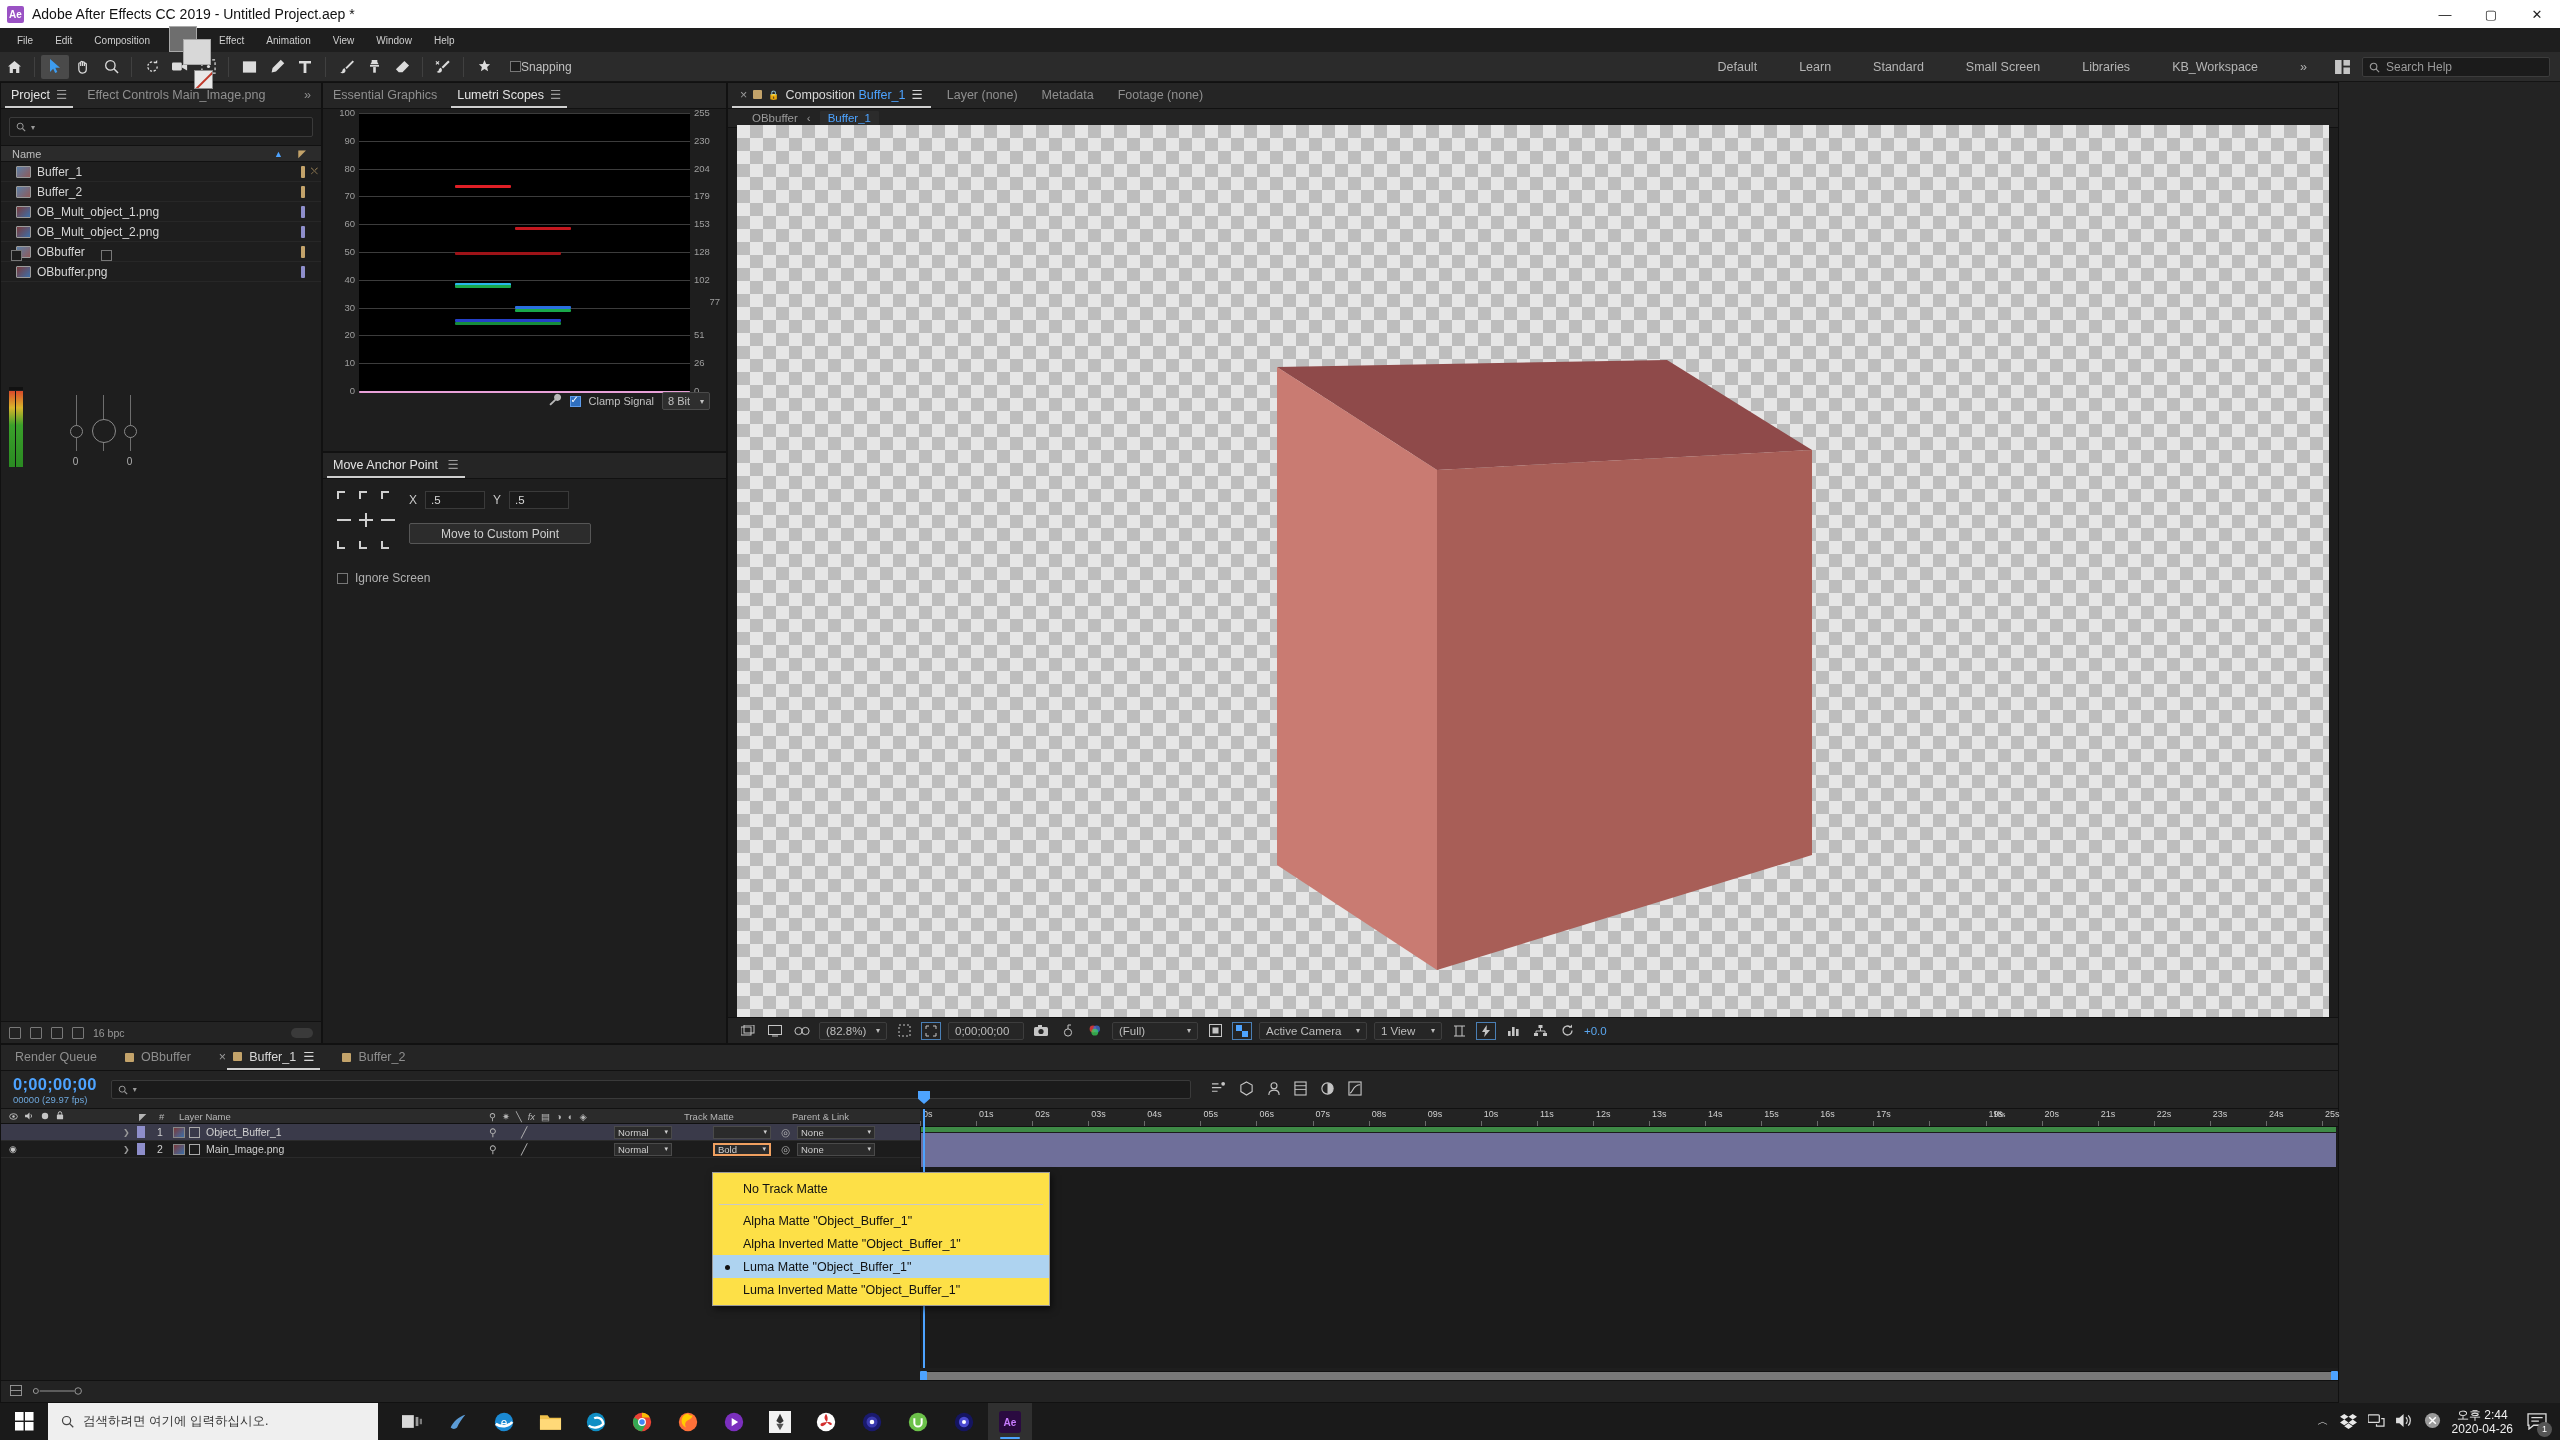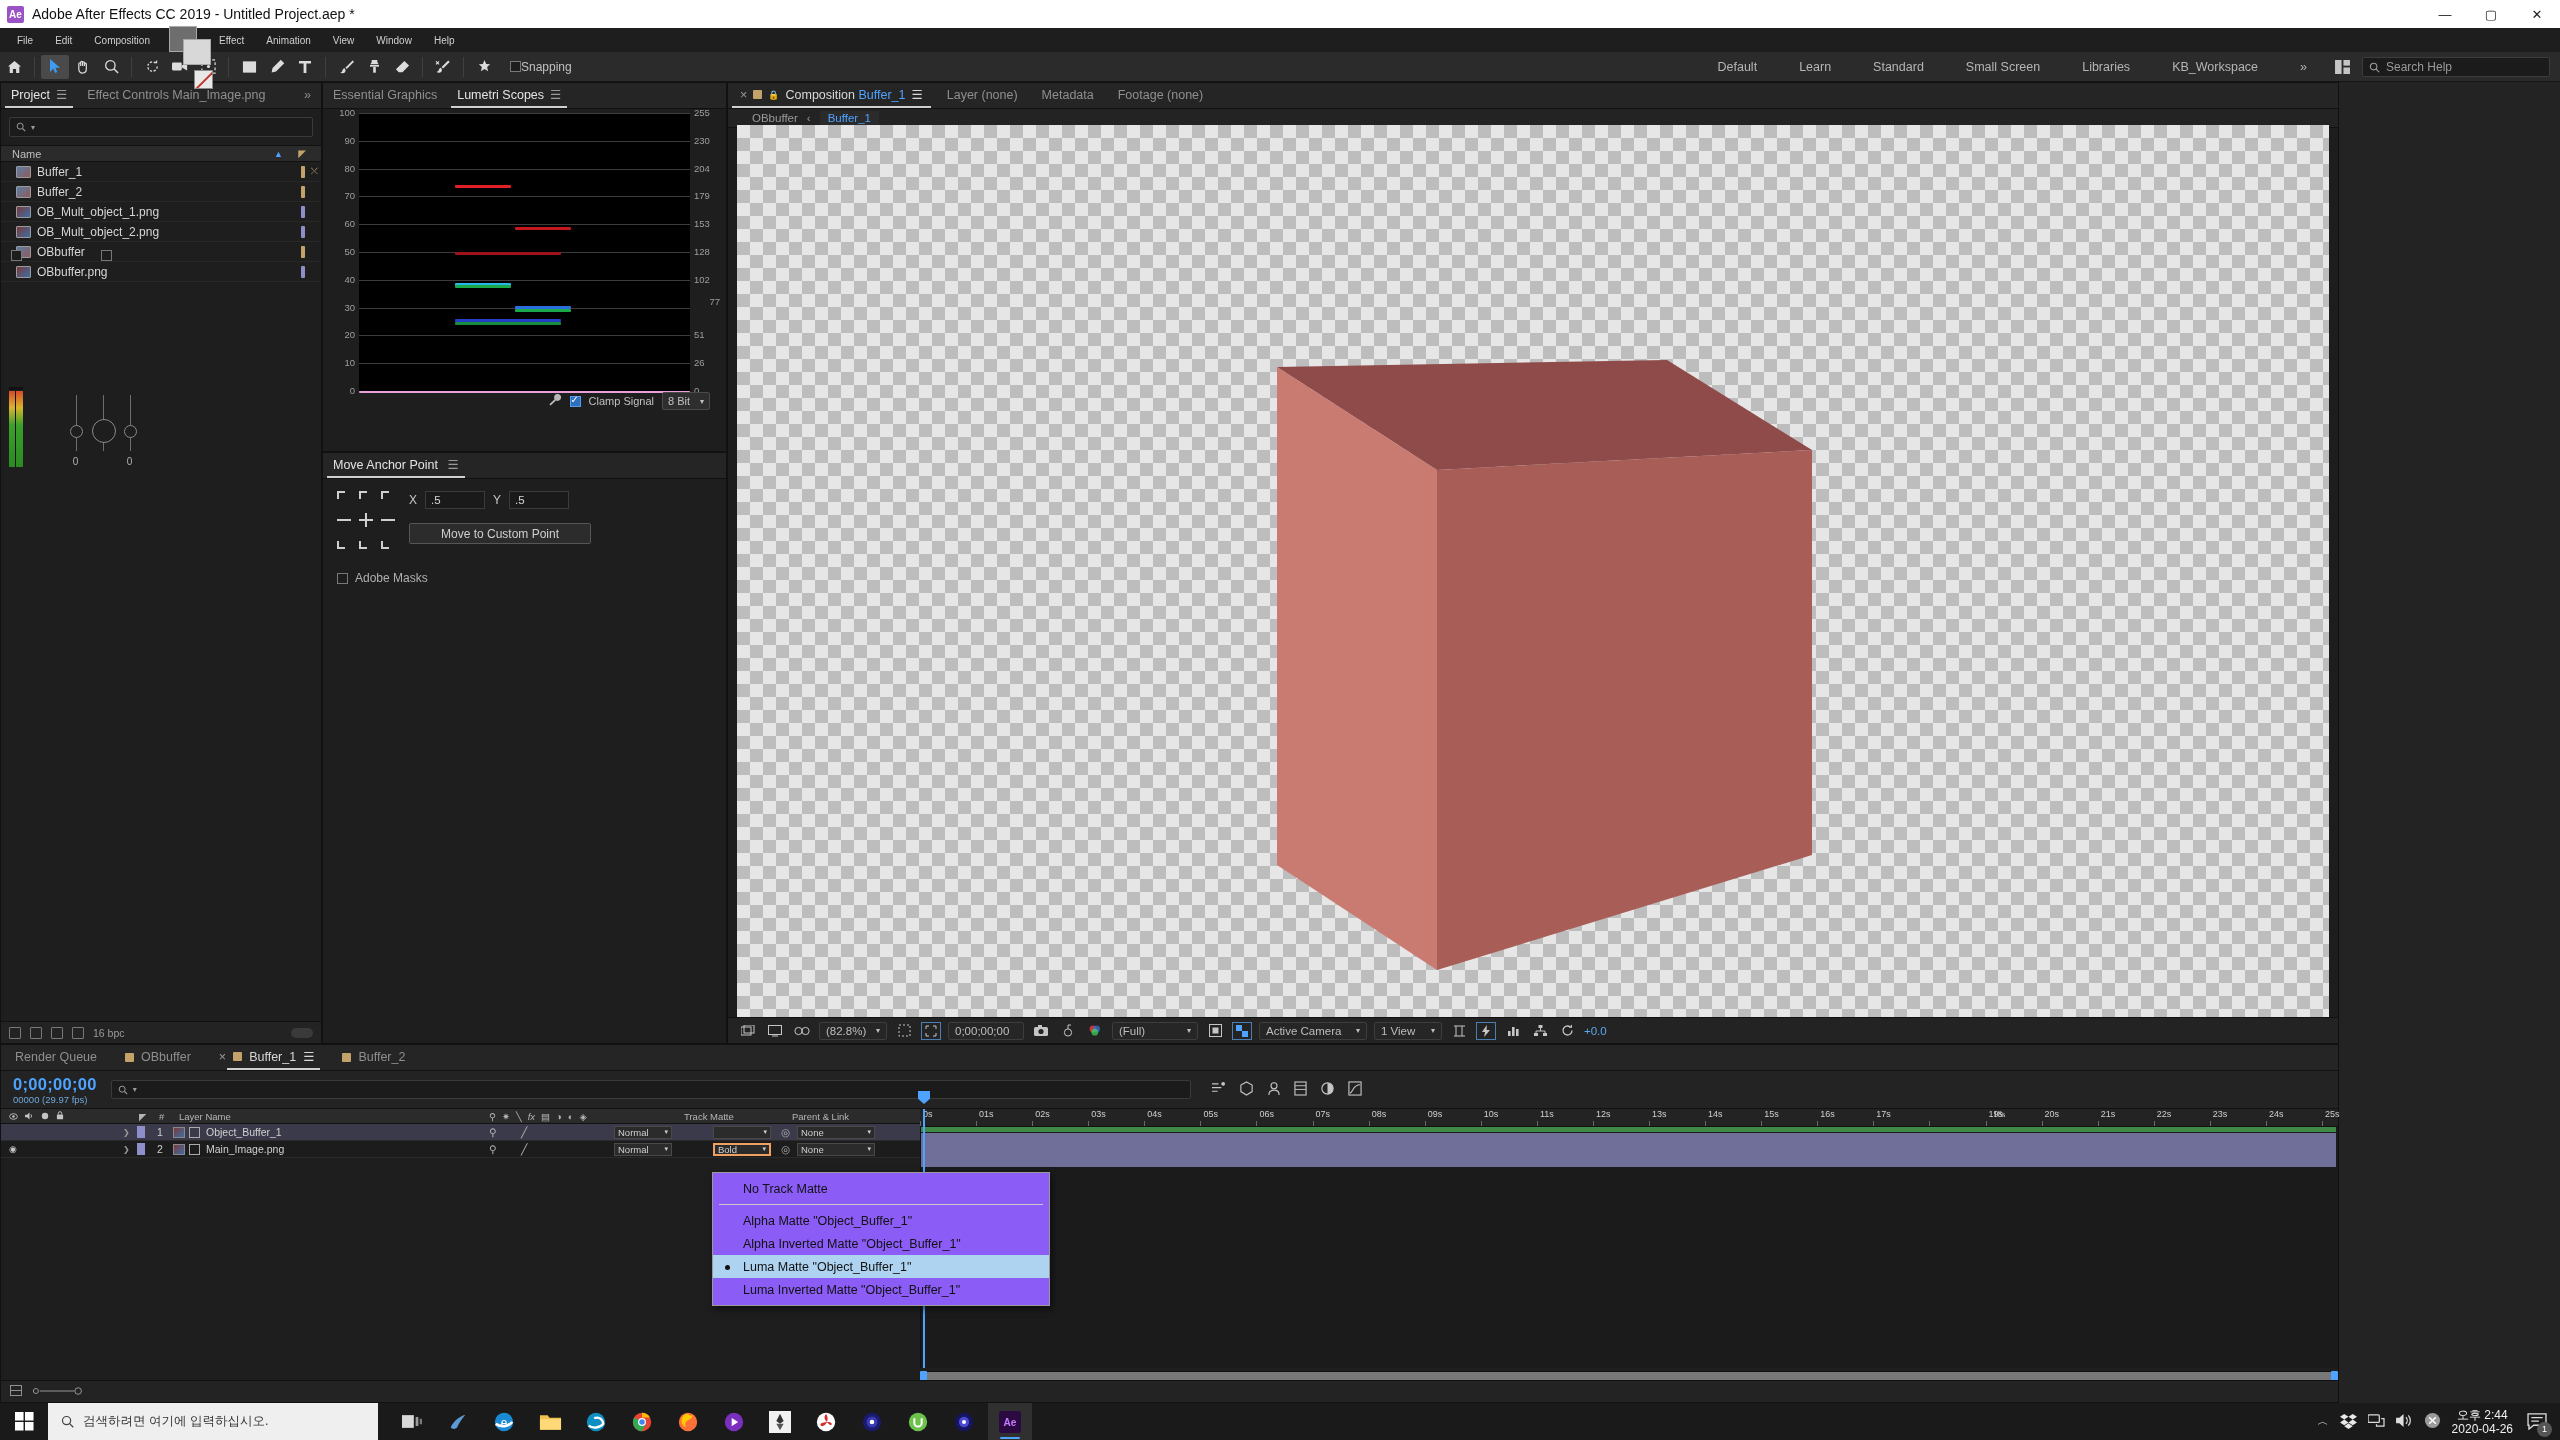"Adobe Masks" span { text: Adobe Masks -> Ignore Screen }
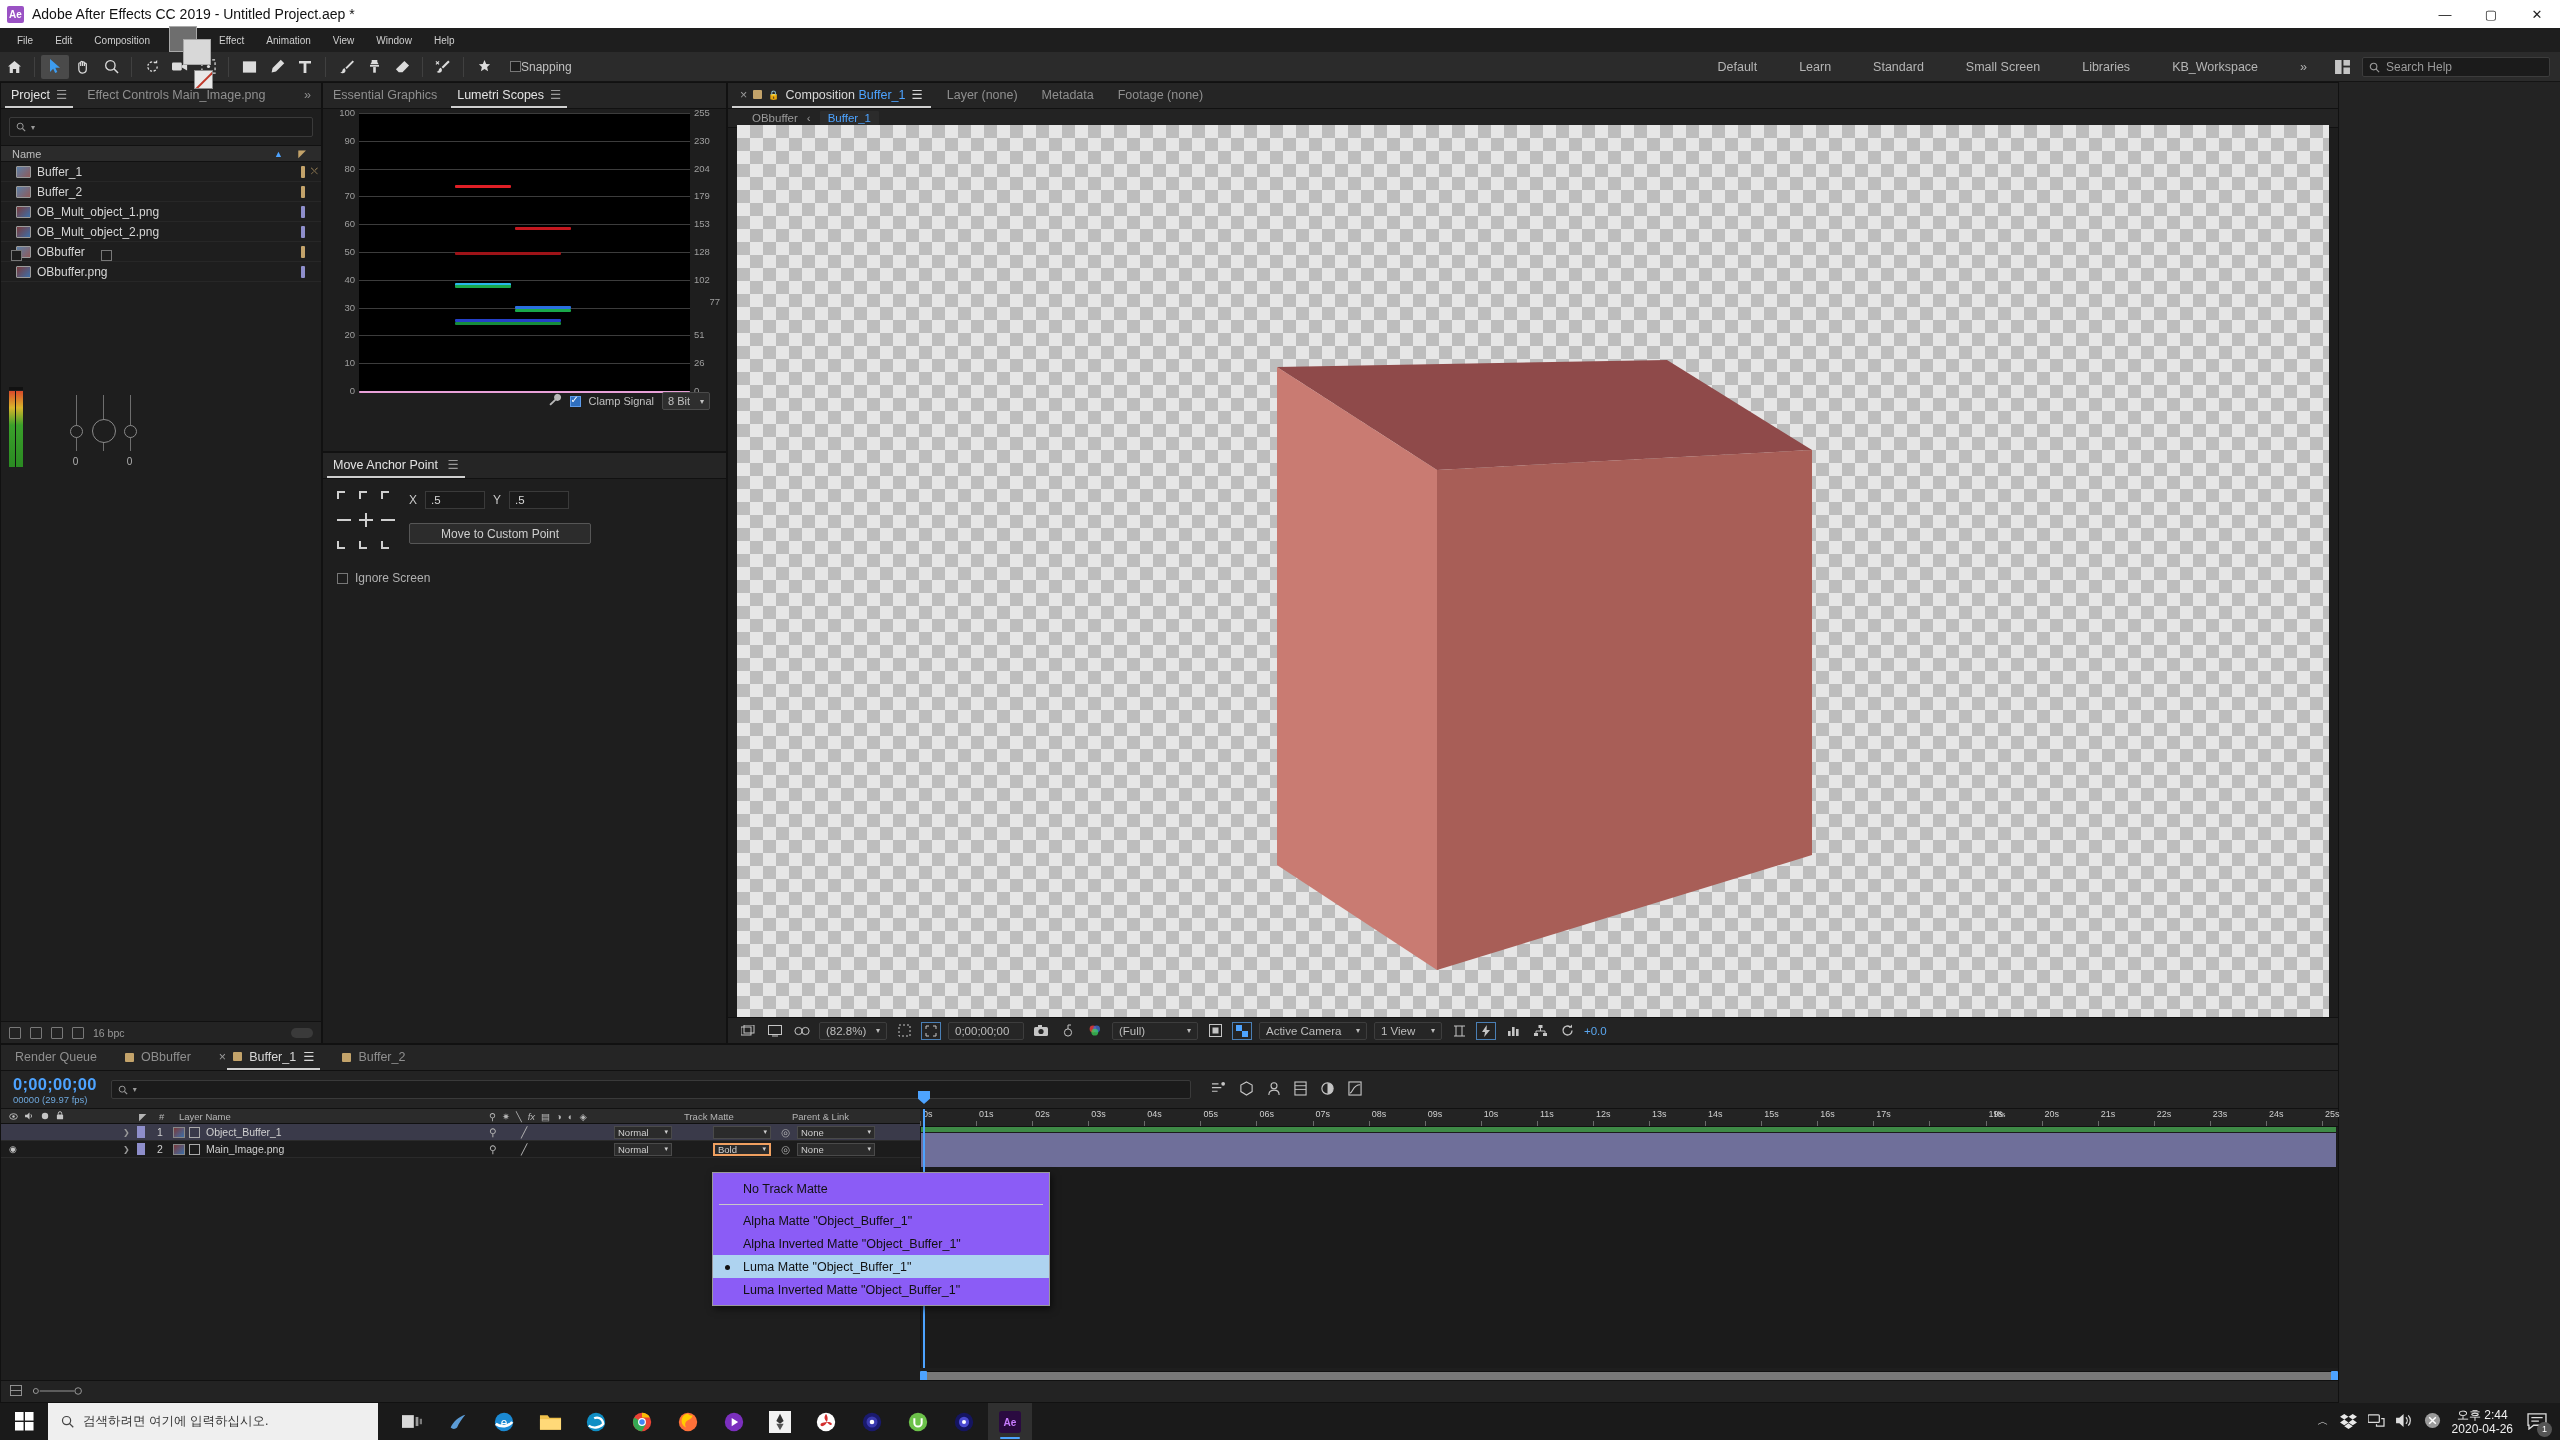"No Track Matte" .dropdown { background: #8b5cf6 -> #fde047 }
